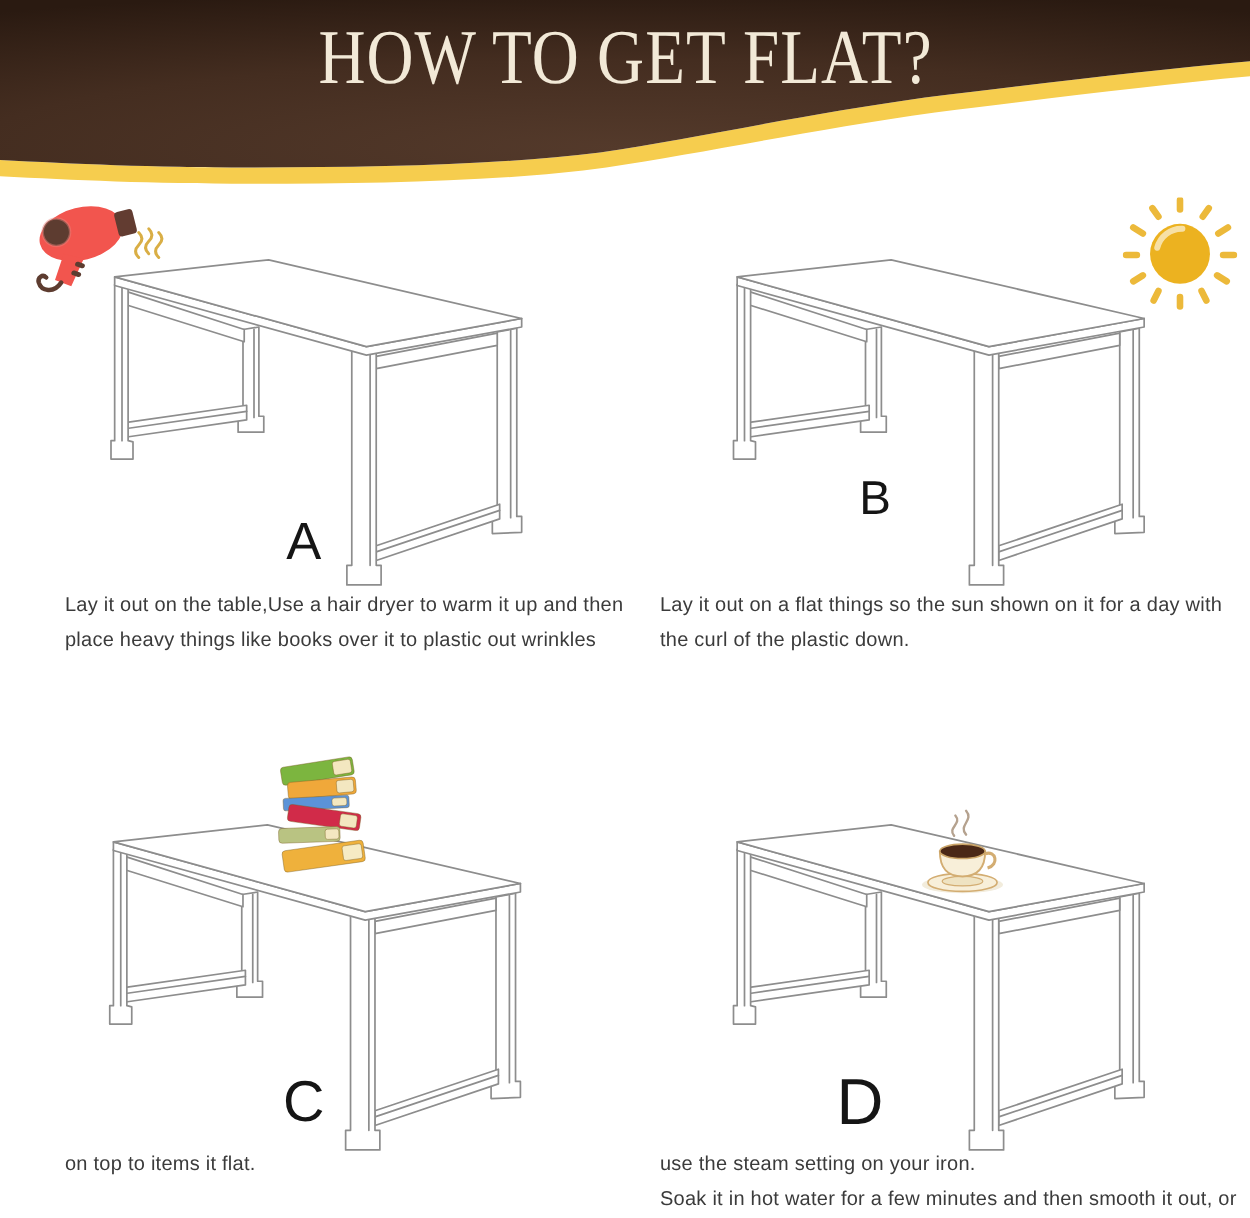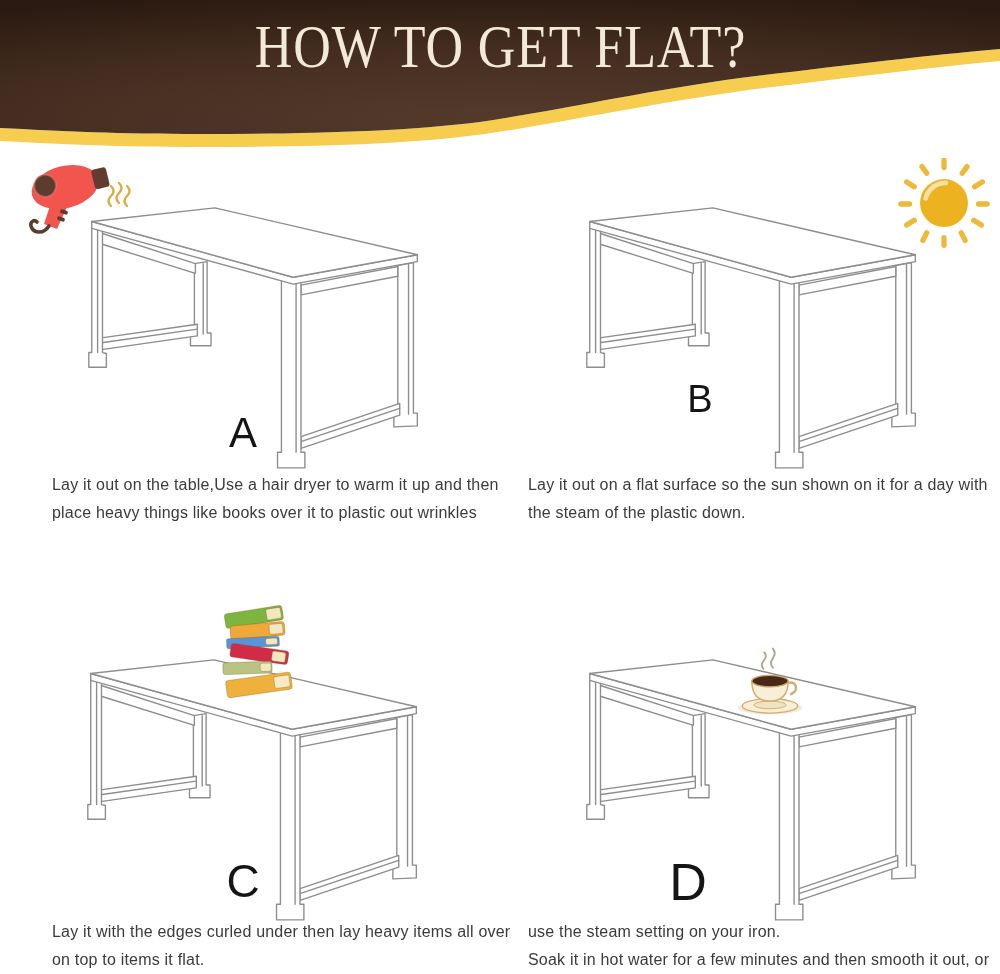"Lay it out on a" div.line { text: surface -> things }
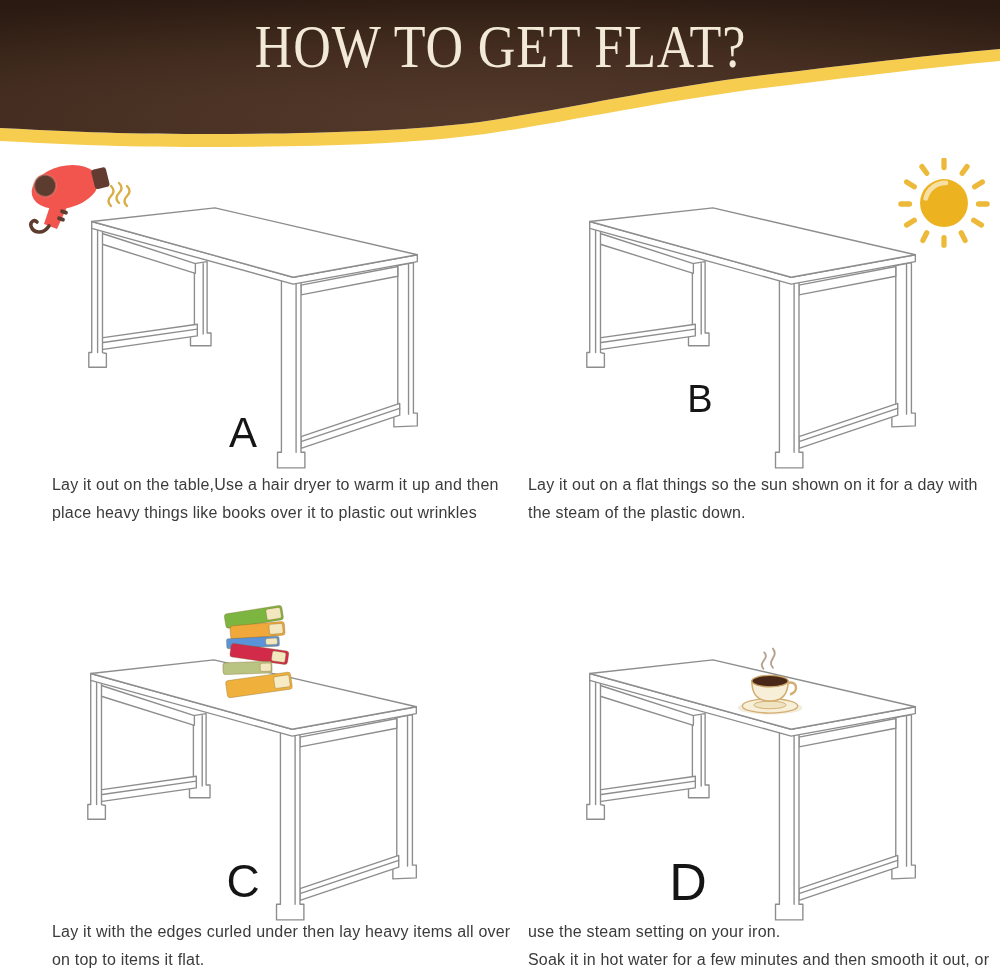"the steam of the plastic" div.line { text: steam -> curl }
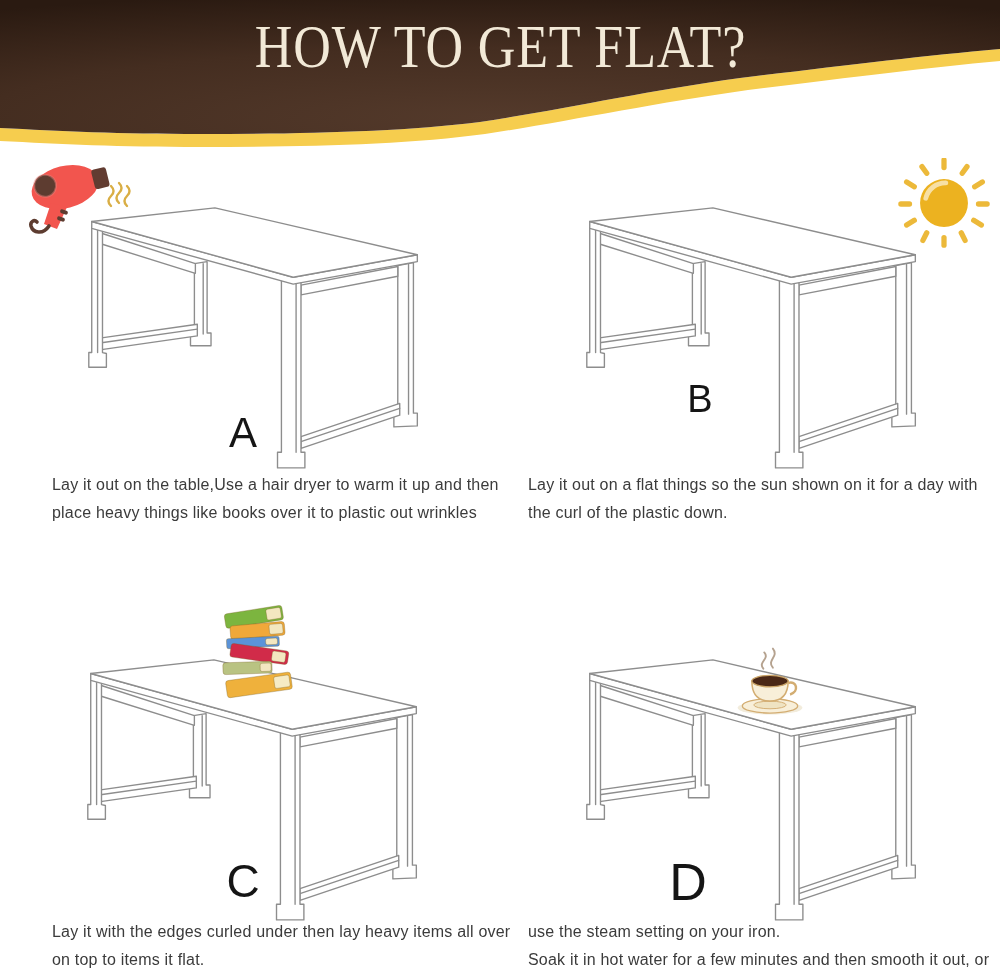"Lay it with the edges" div.line { html: <div>Lay it with the edges curled under then lay heavy items all over</div> -> none }
